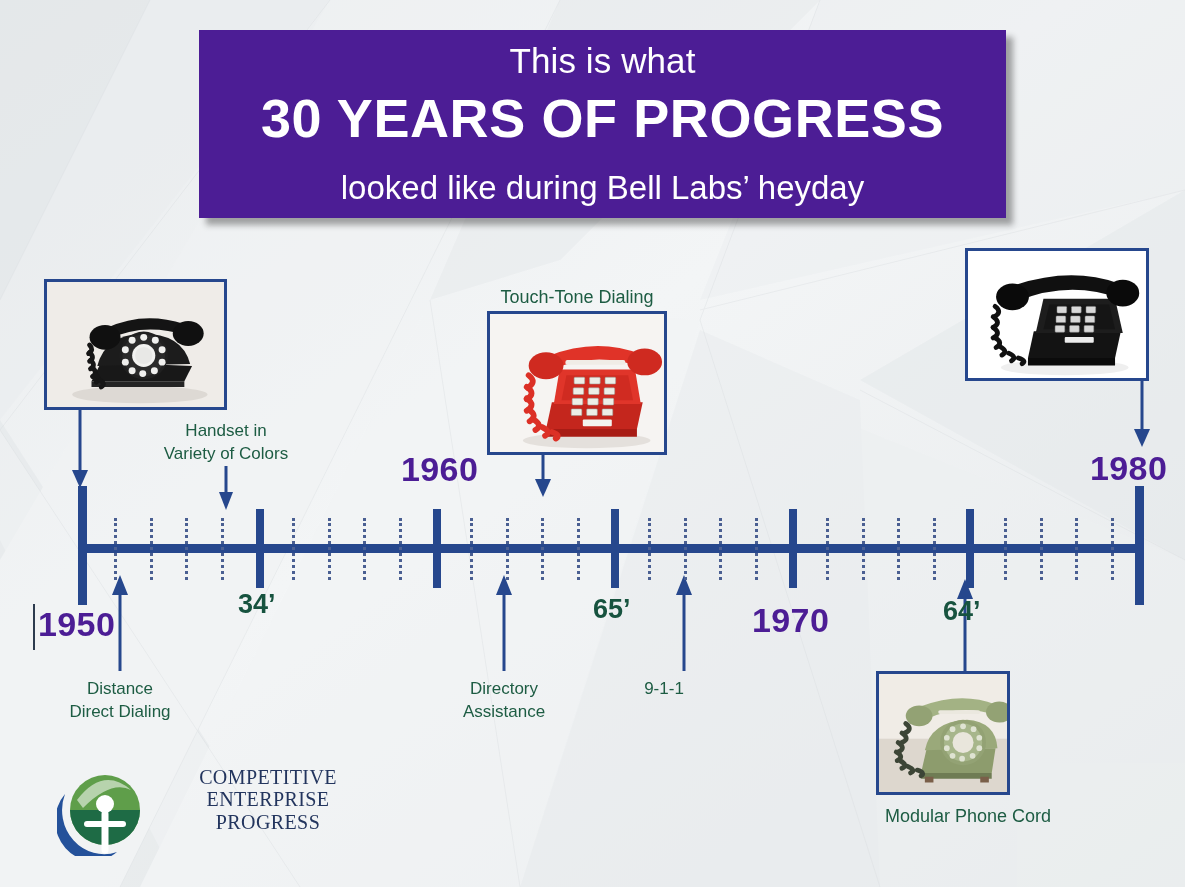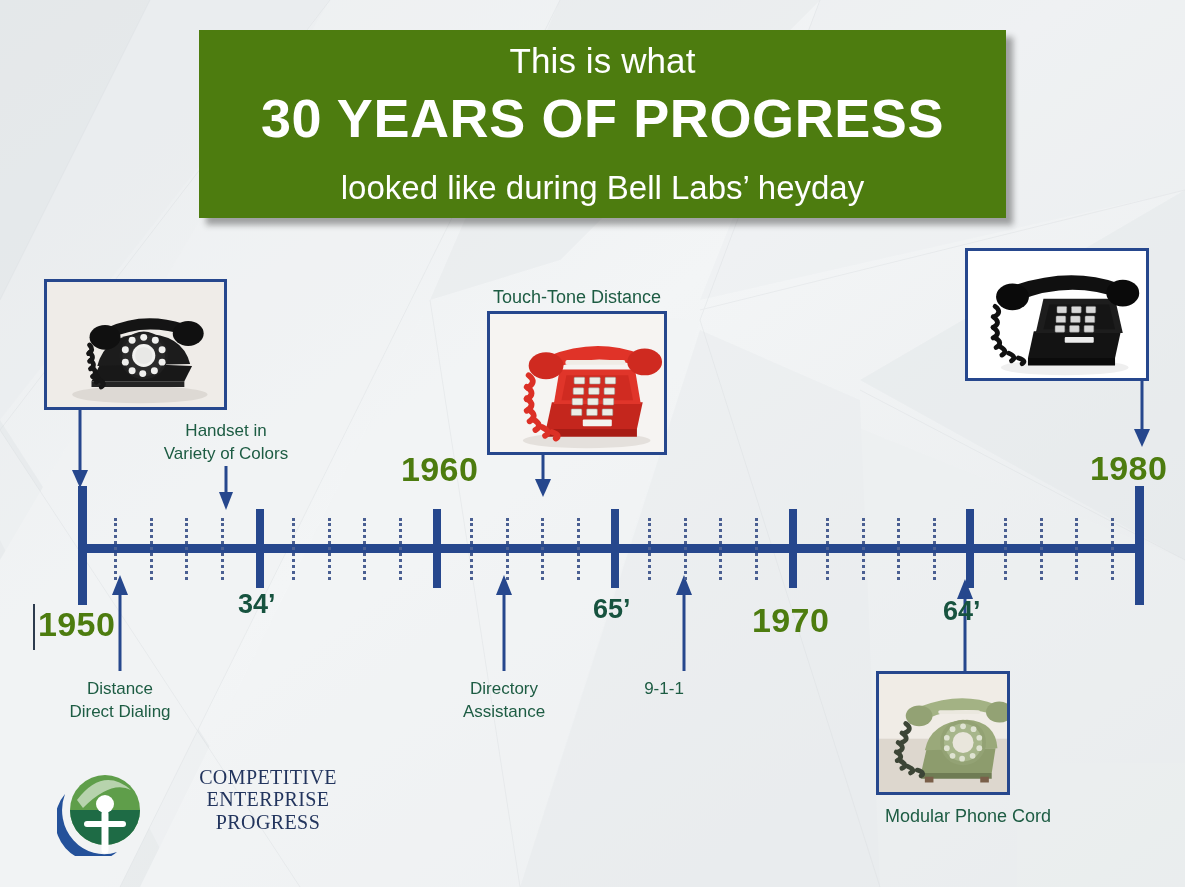"This is what" .banner { background: #4d7c0f -> #4c1d95 }
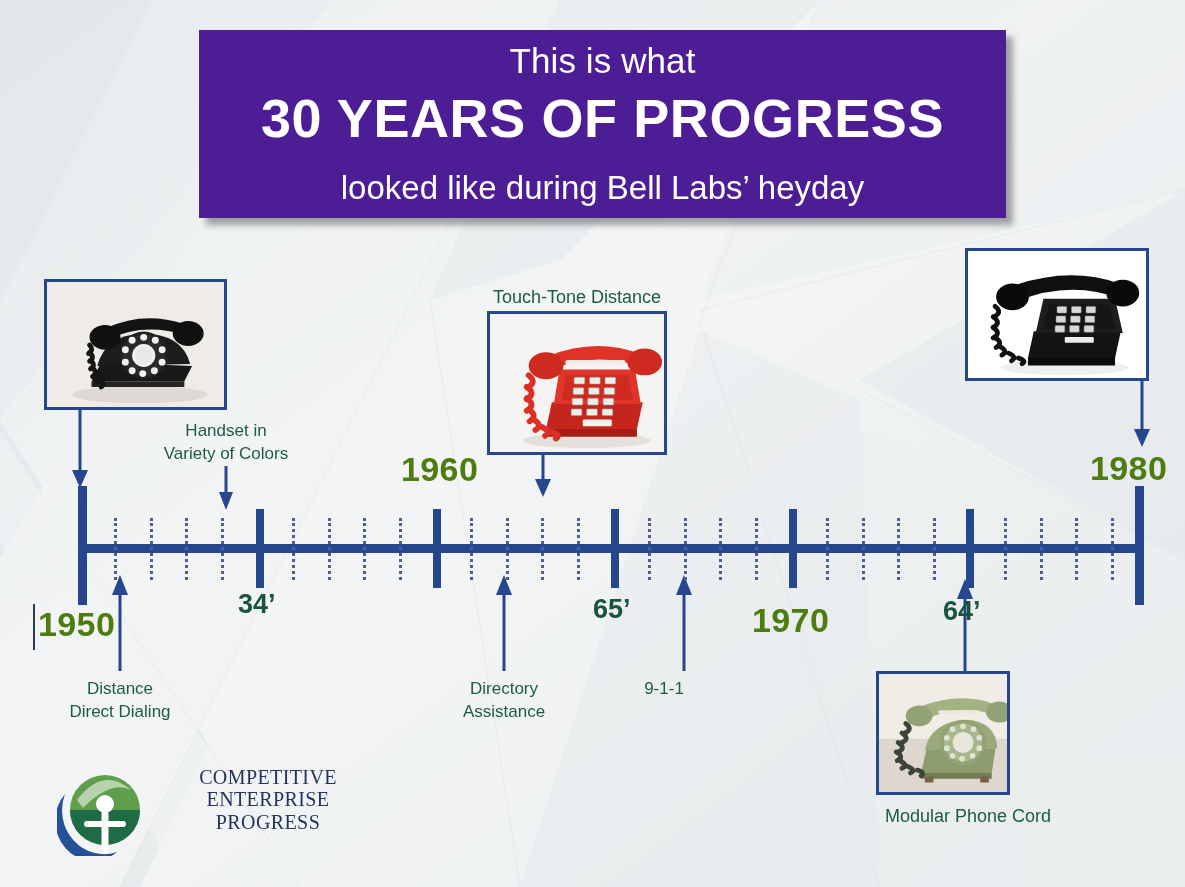"Touch-Tone Distance" div.caption { text: Distance -> Dialing }
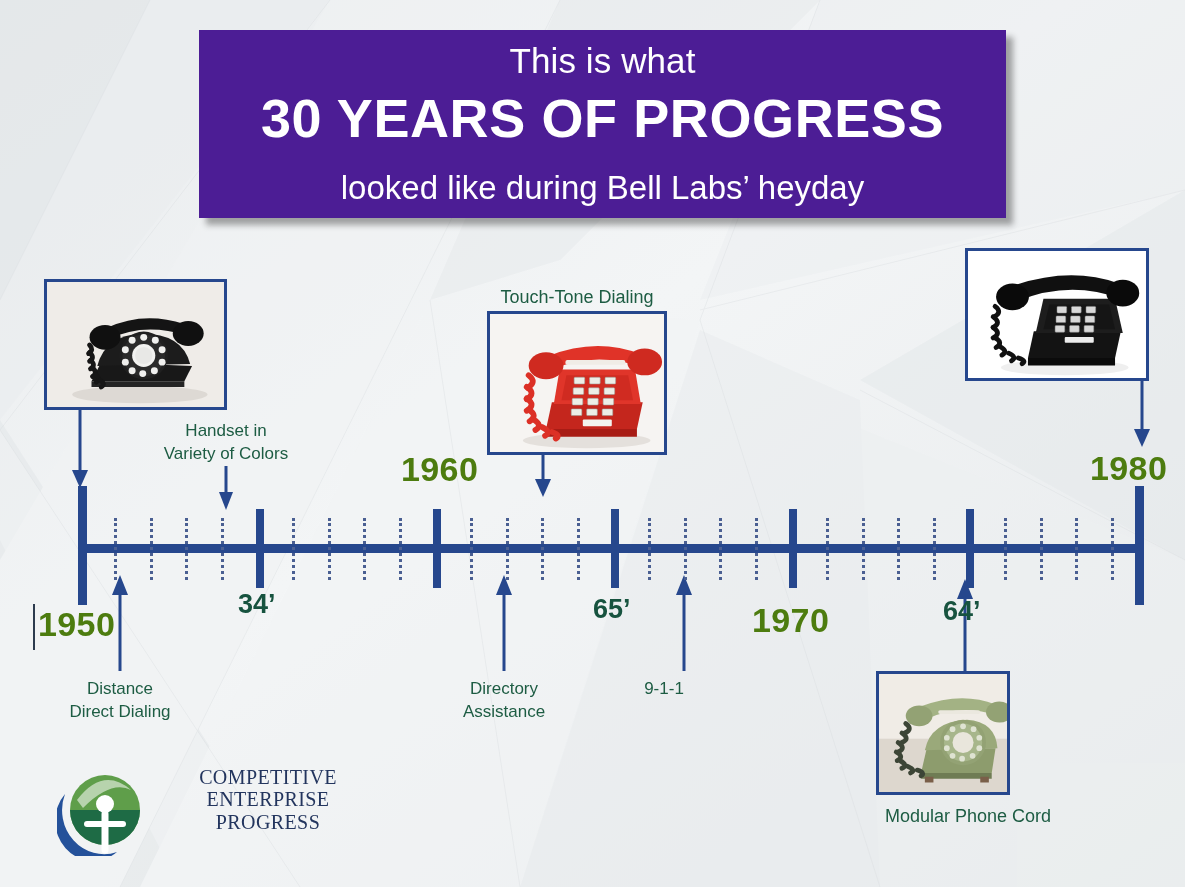"1960" .decade { color: #4d7c0f -> #4c1d95 }
